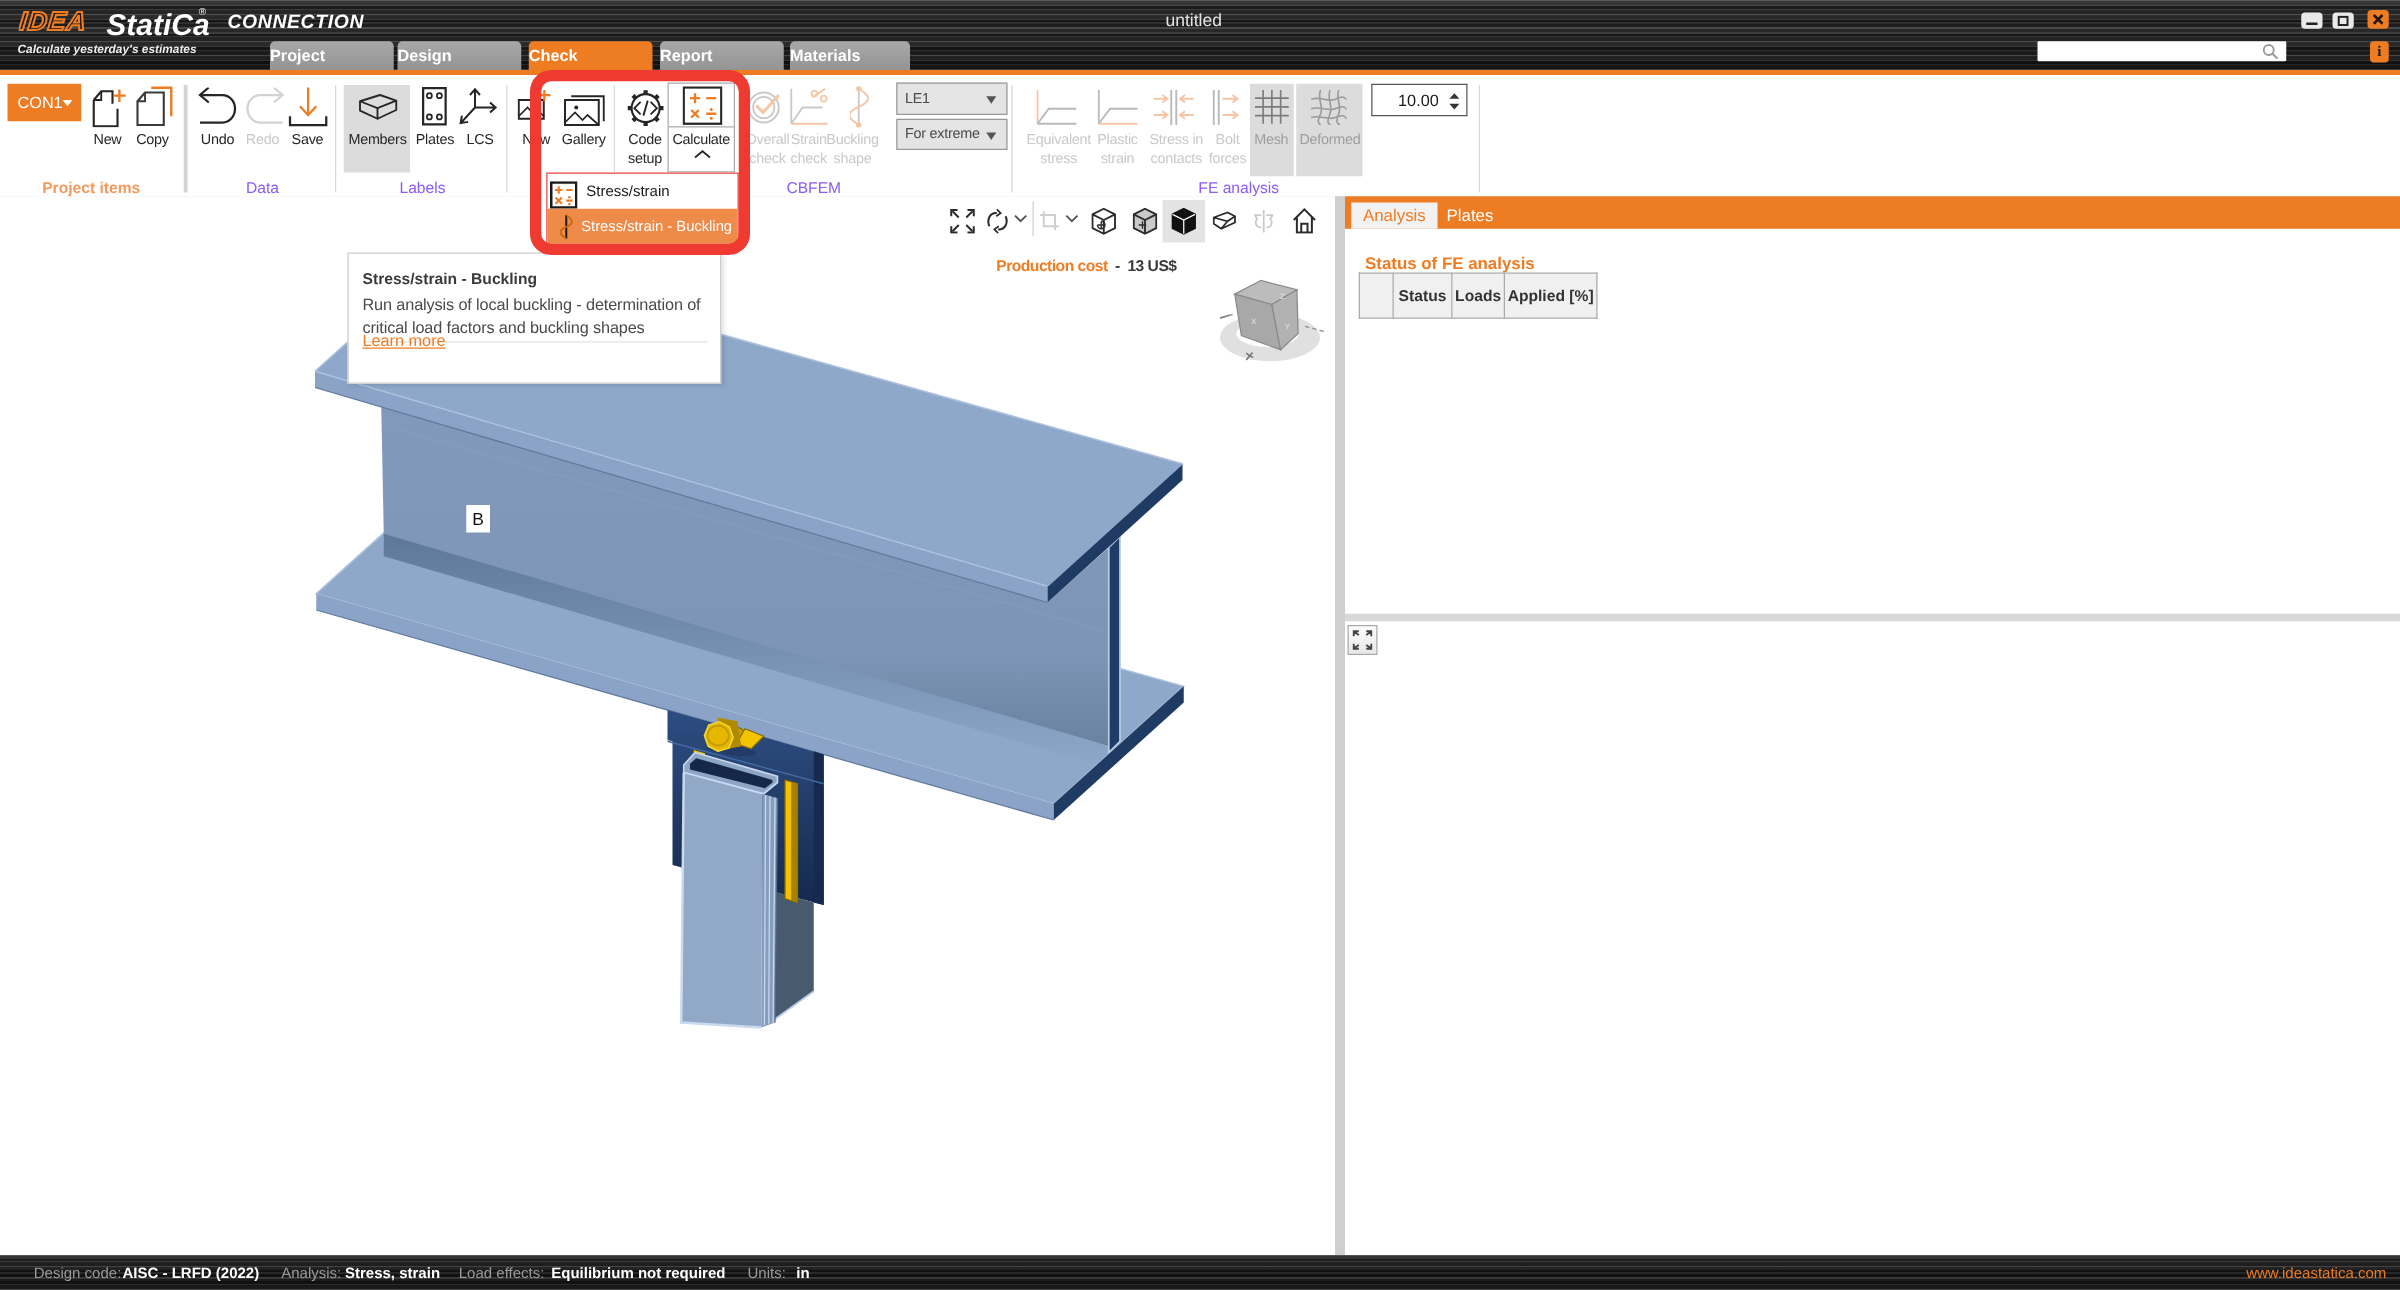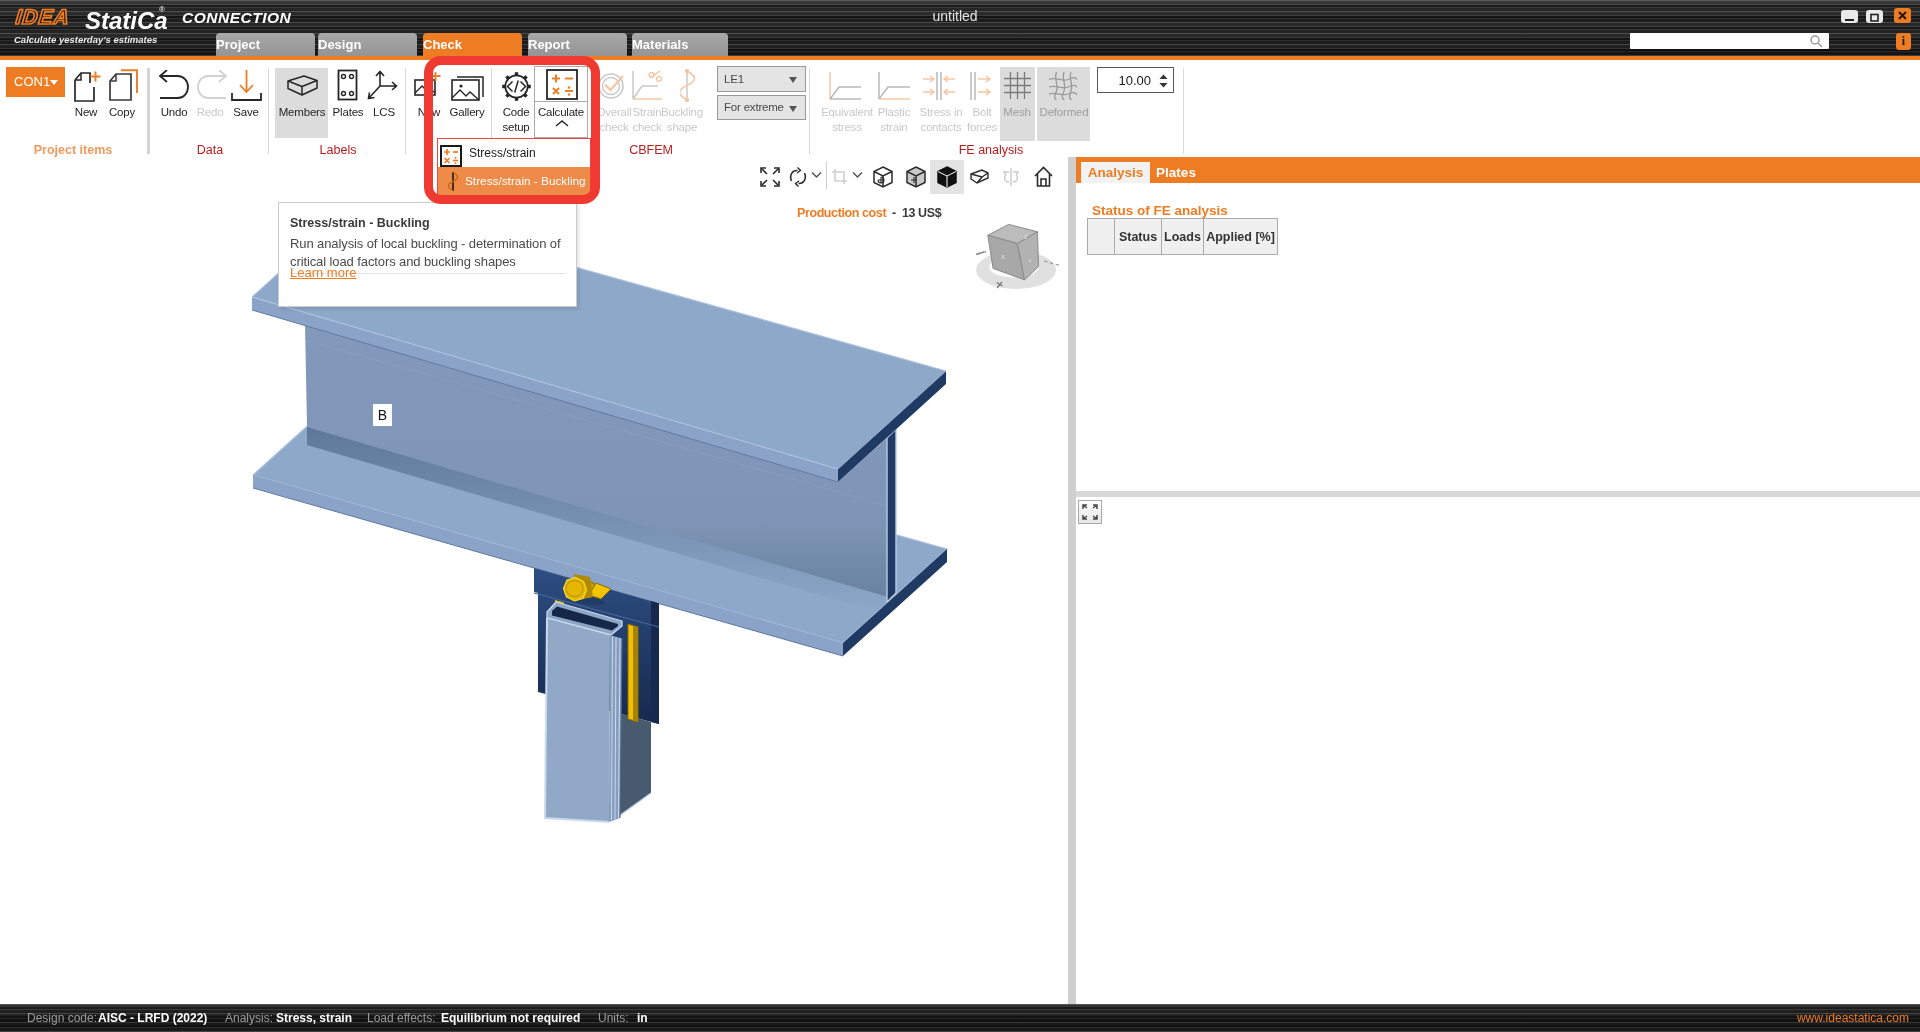"Data" .rcap { color: #b91c1c -> #8b5cf6 }
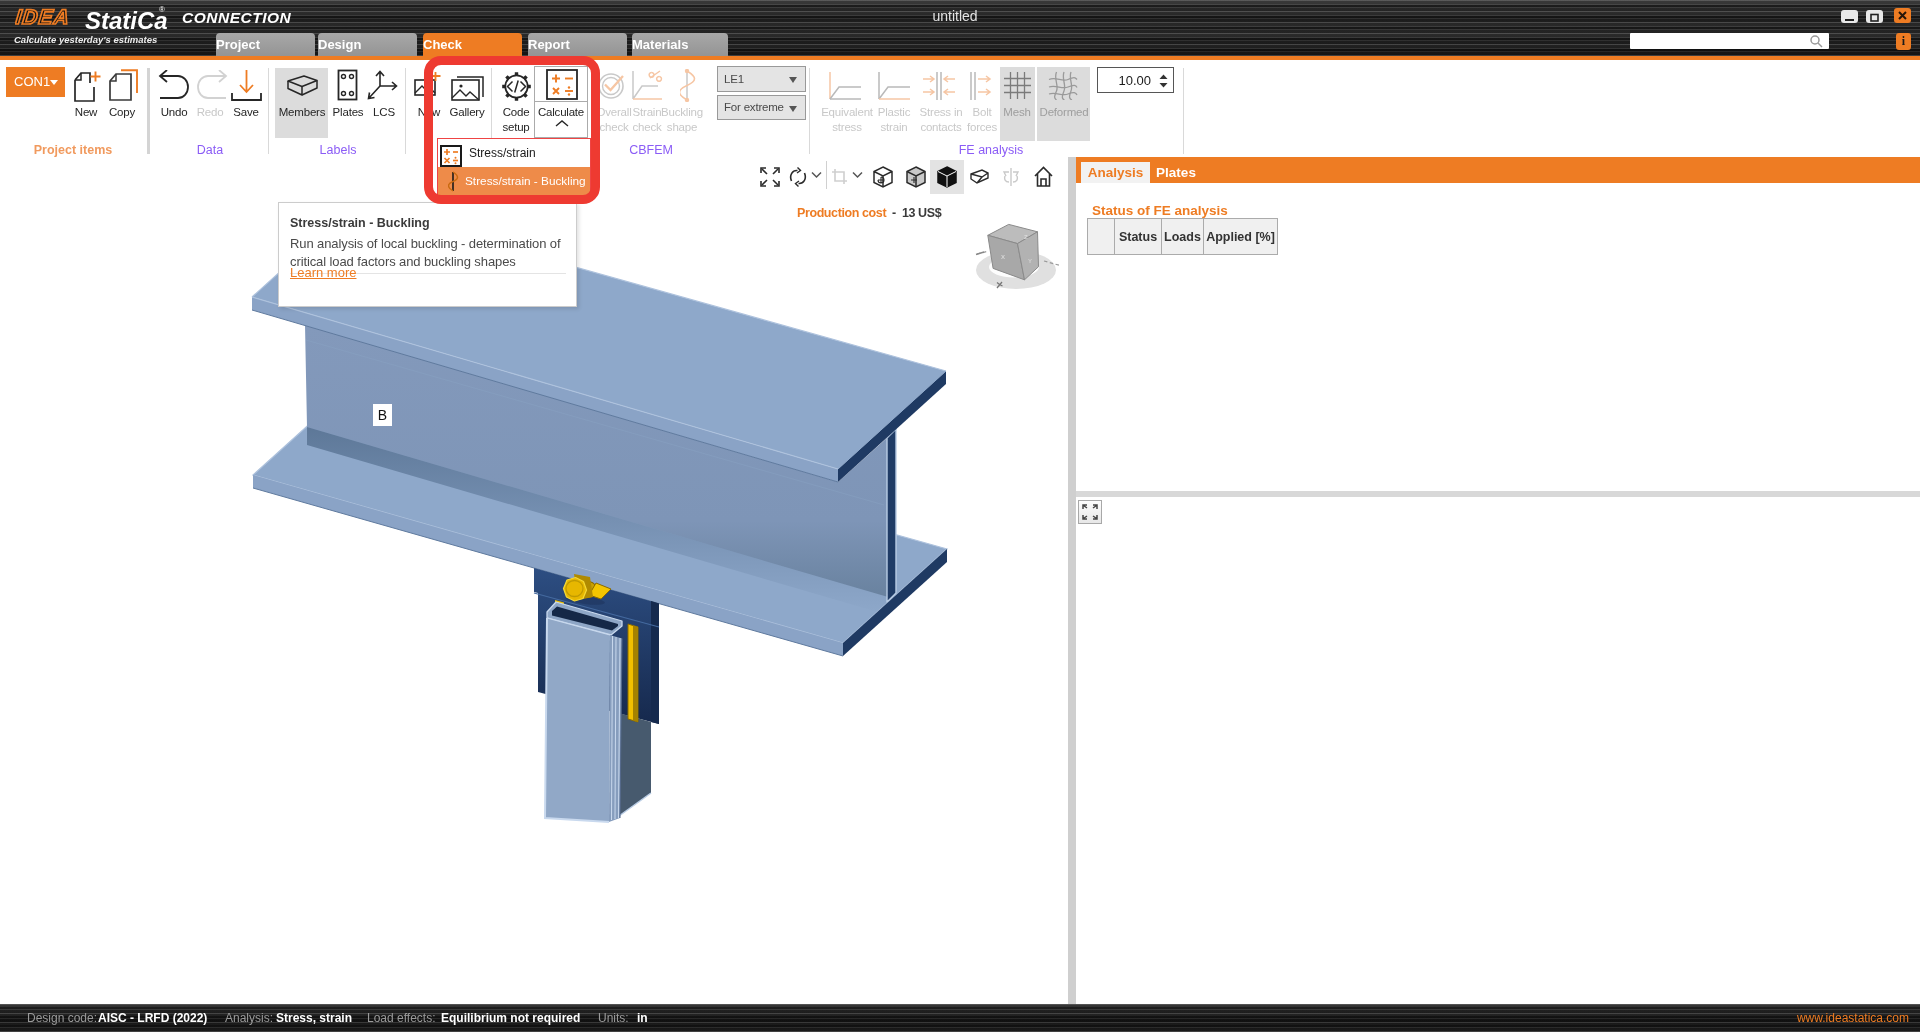"Analysis" #rtabbar { font-weight: bold -> none }
